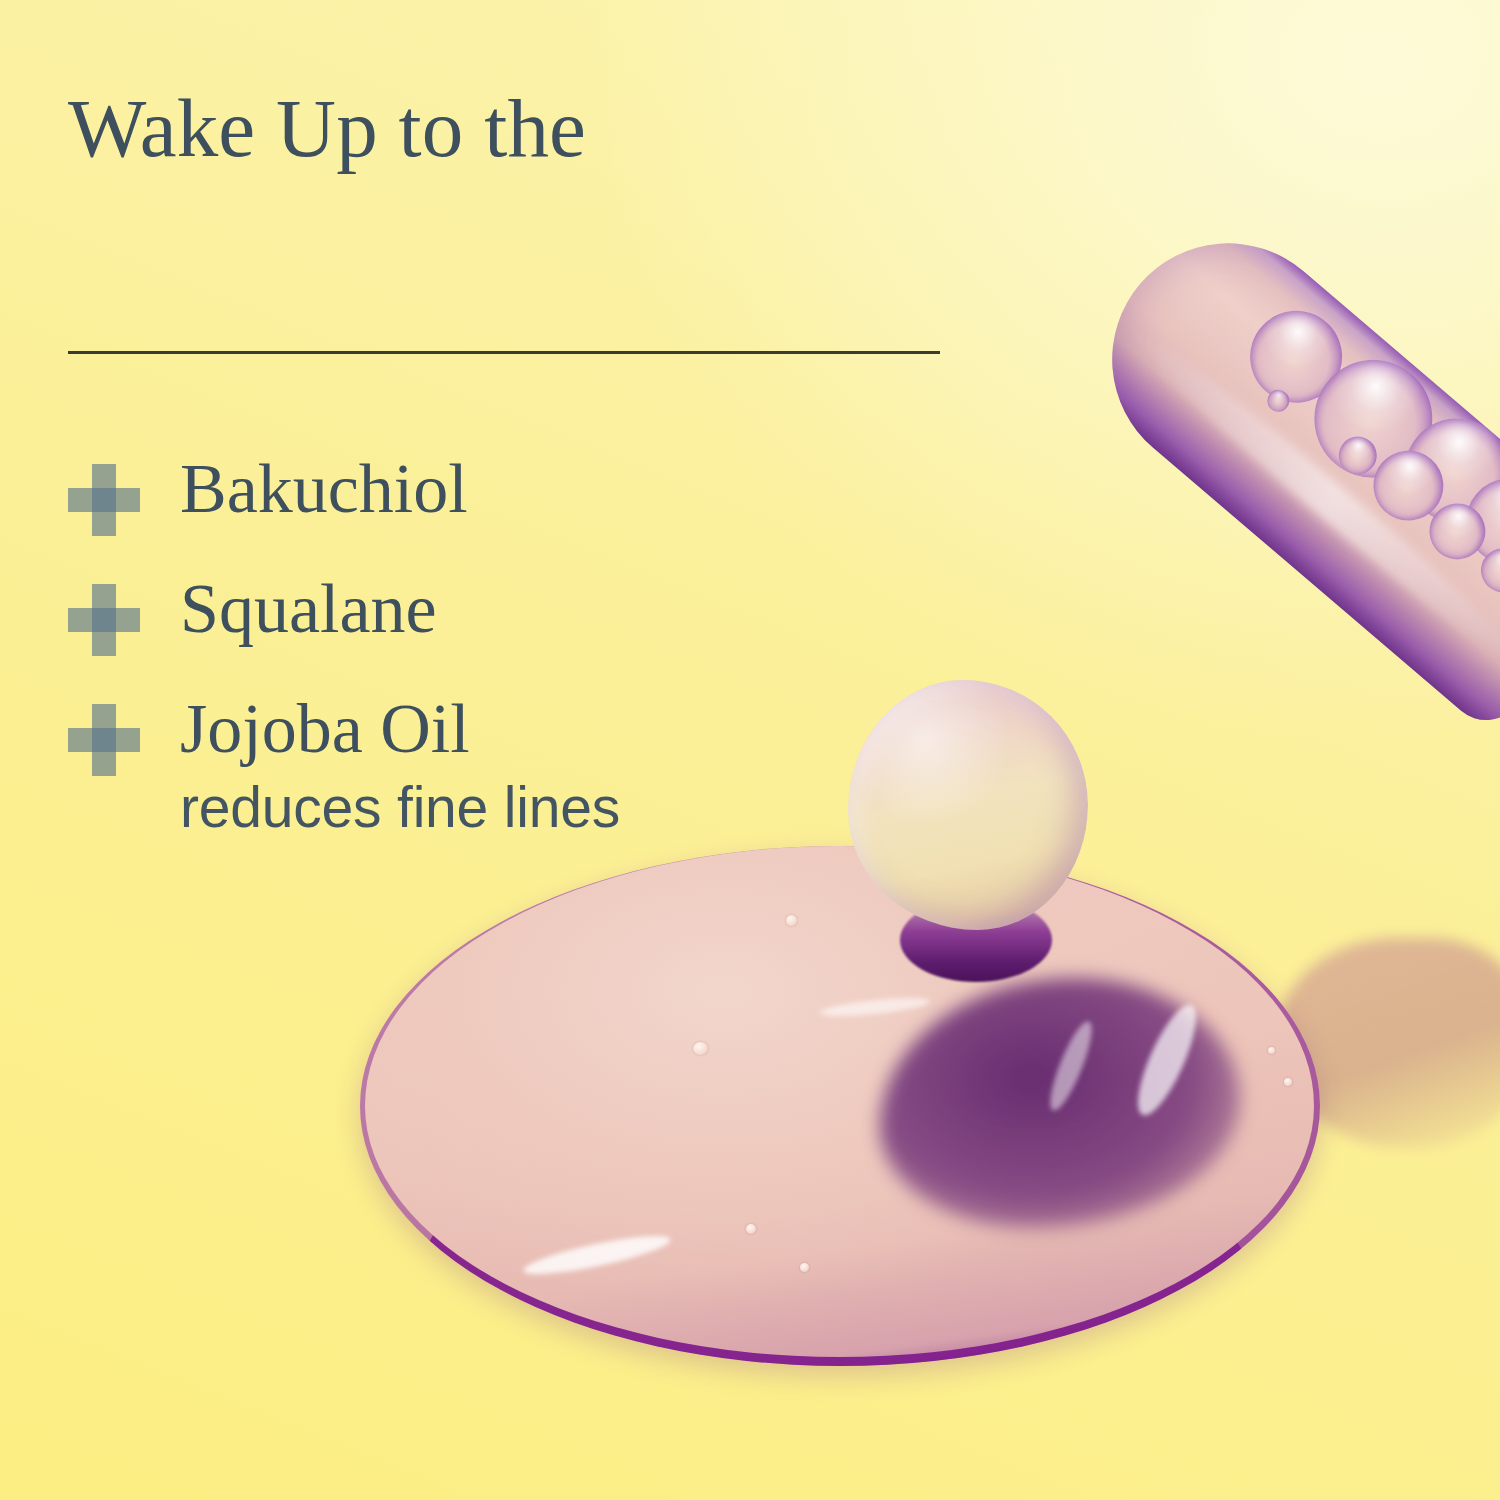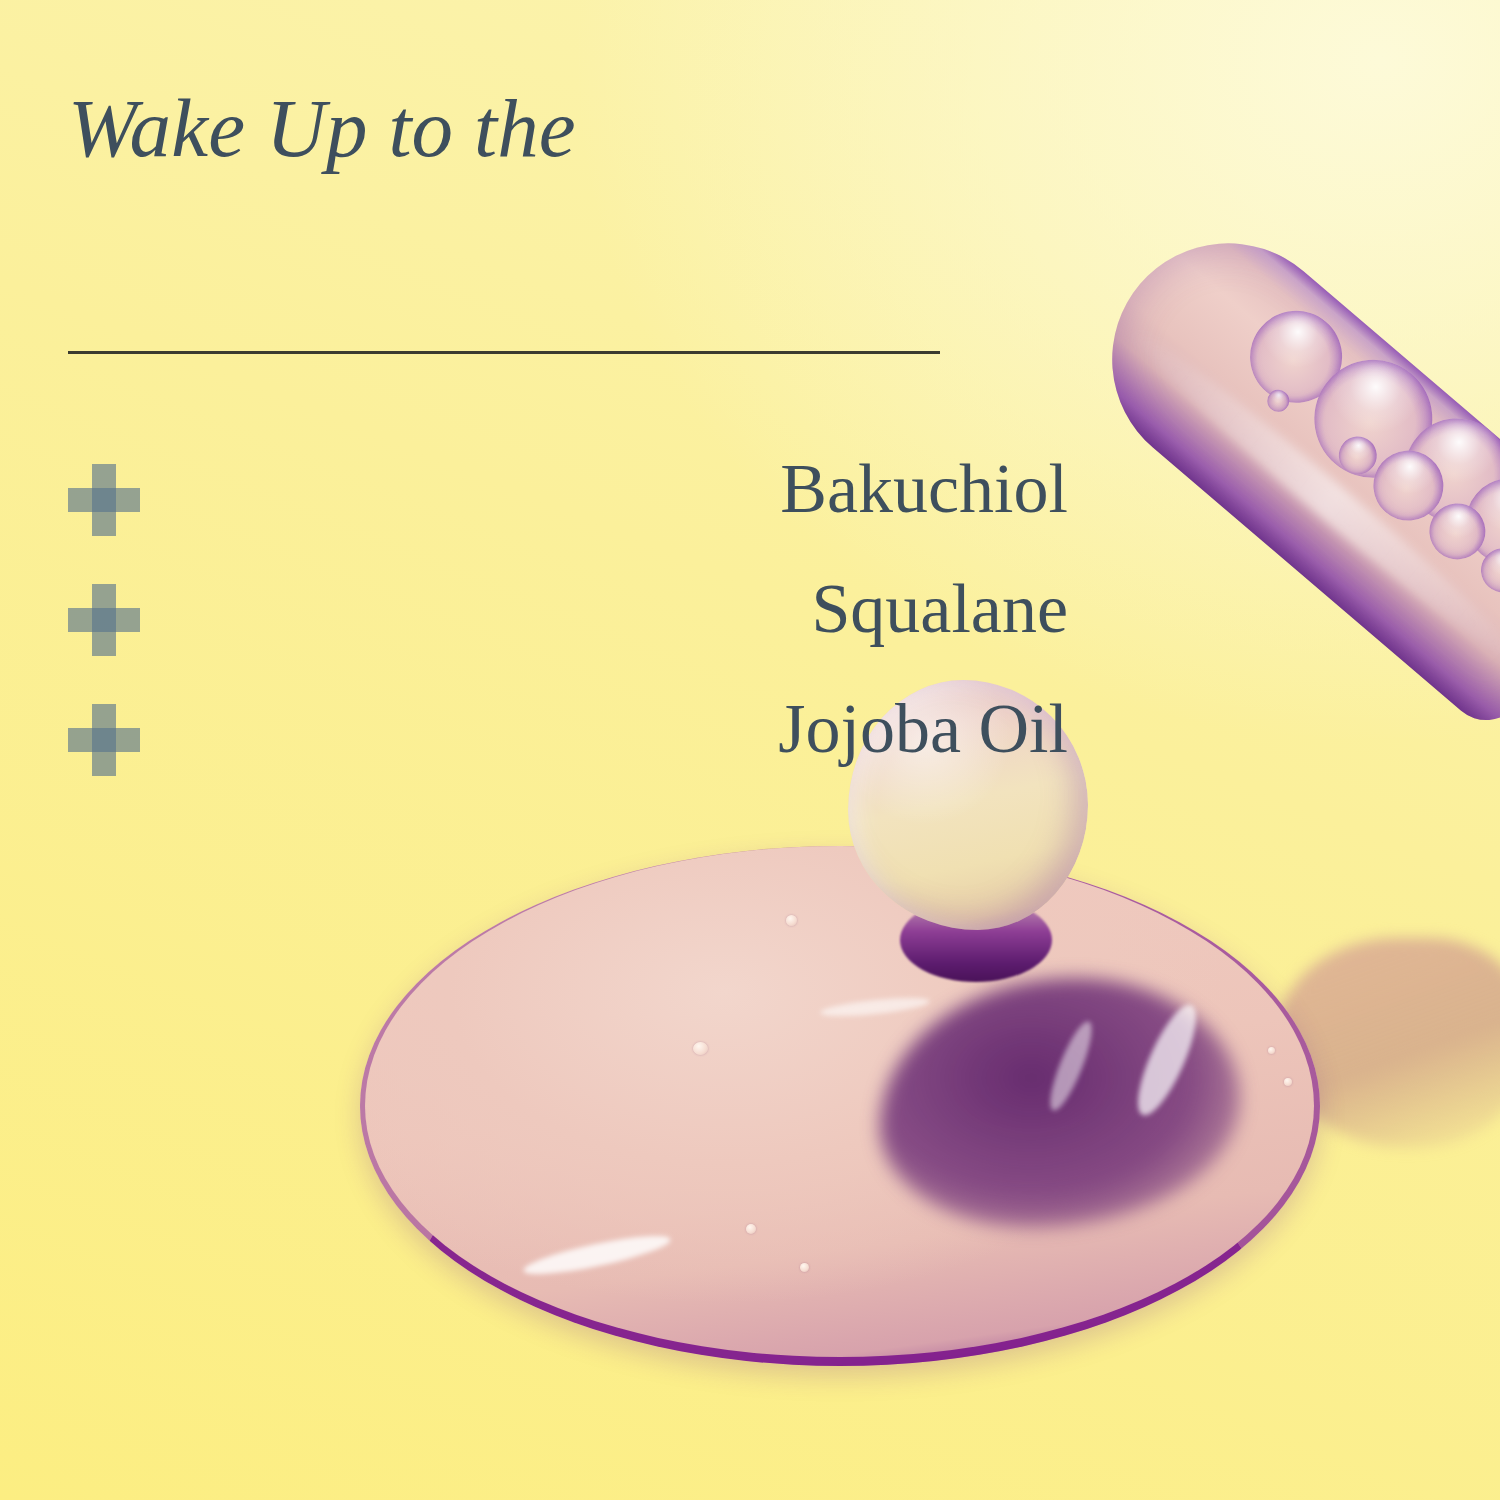"Wake Up to the" .headline { font-style: italic -> none }
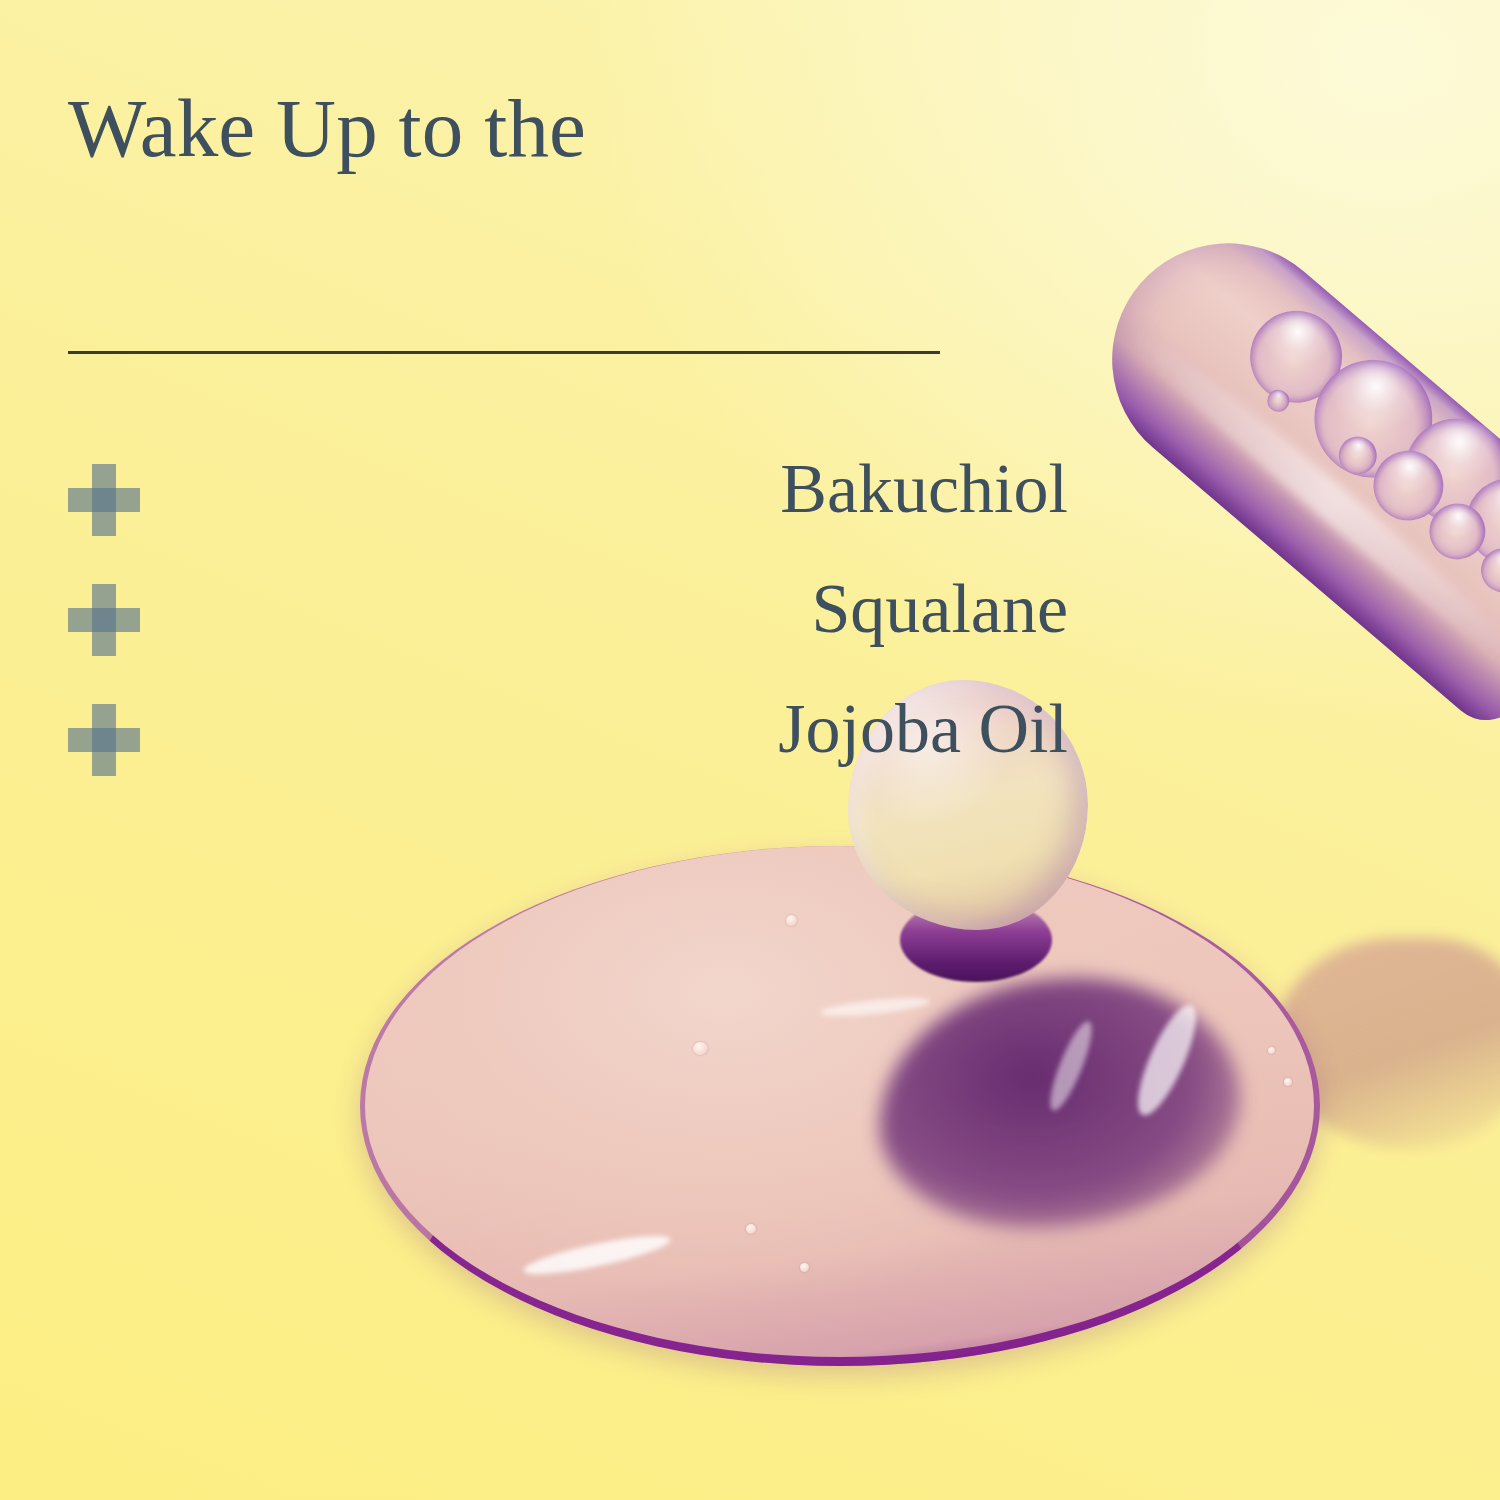"Bakuchiol" .feature { text-align: right -> none }
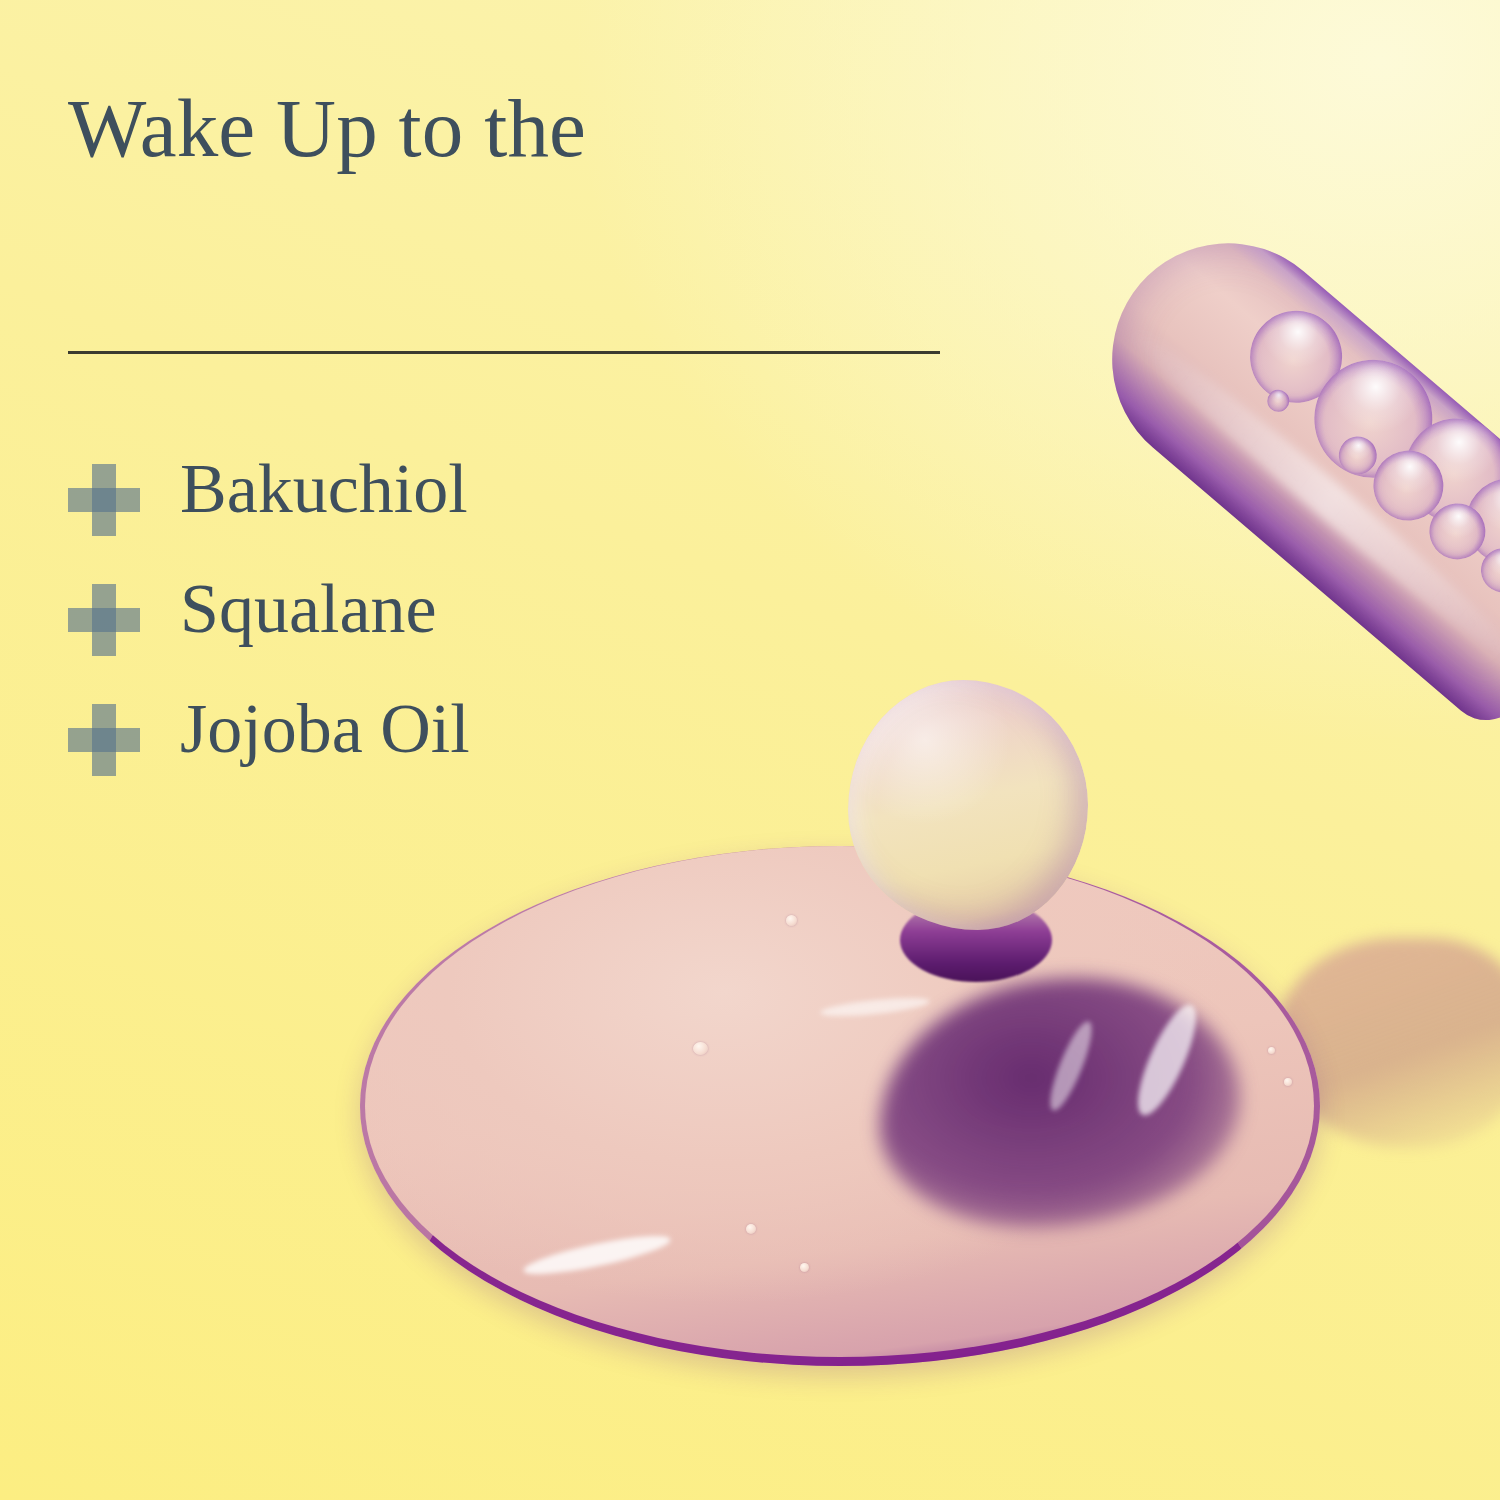"reduces fine lines" div.f-sub { html: none -> <div>reduces fine lines</div> }
